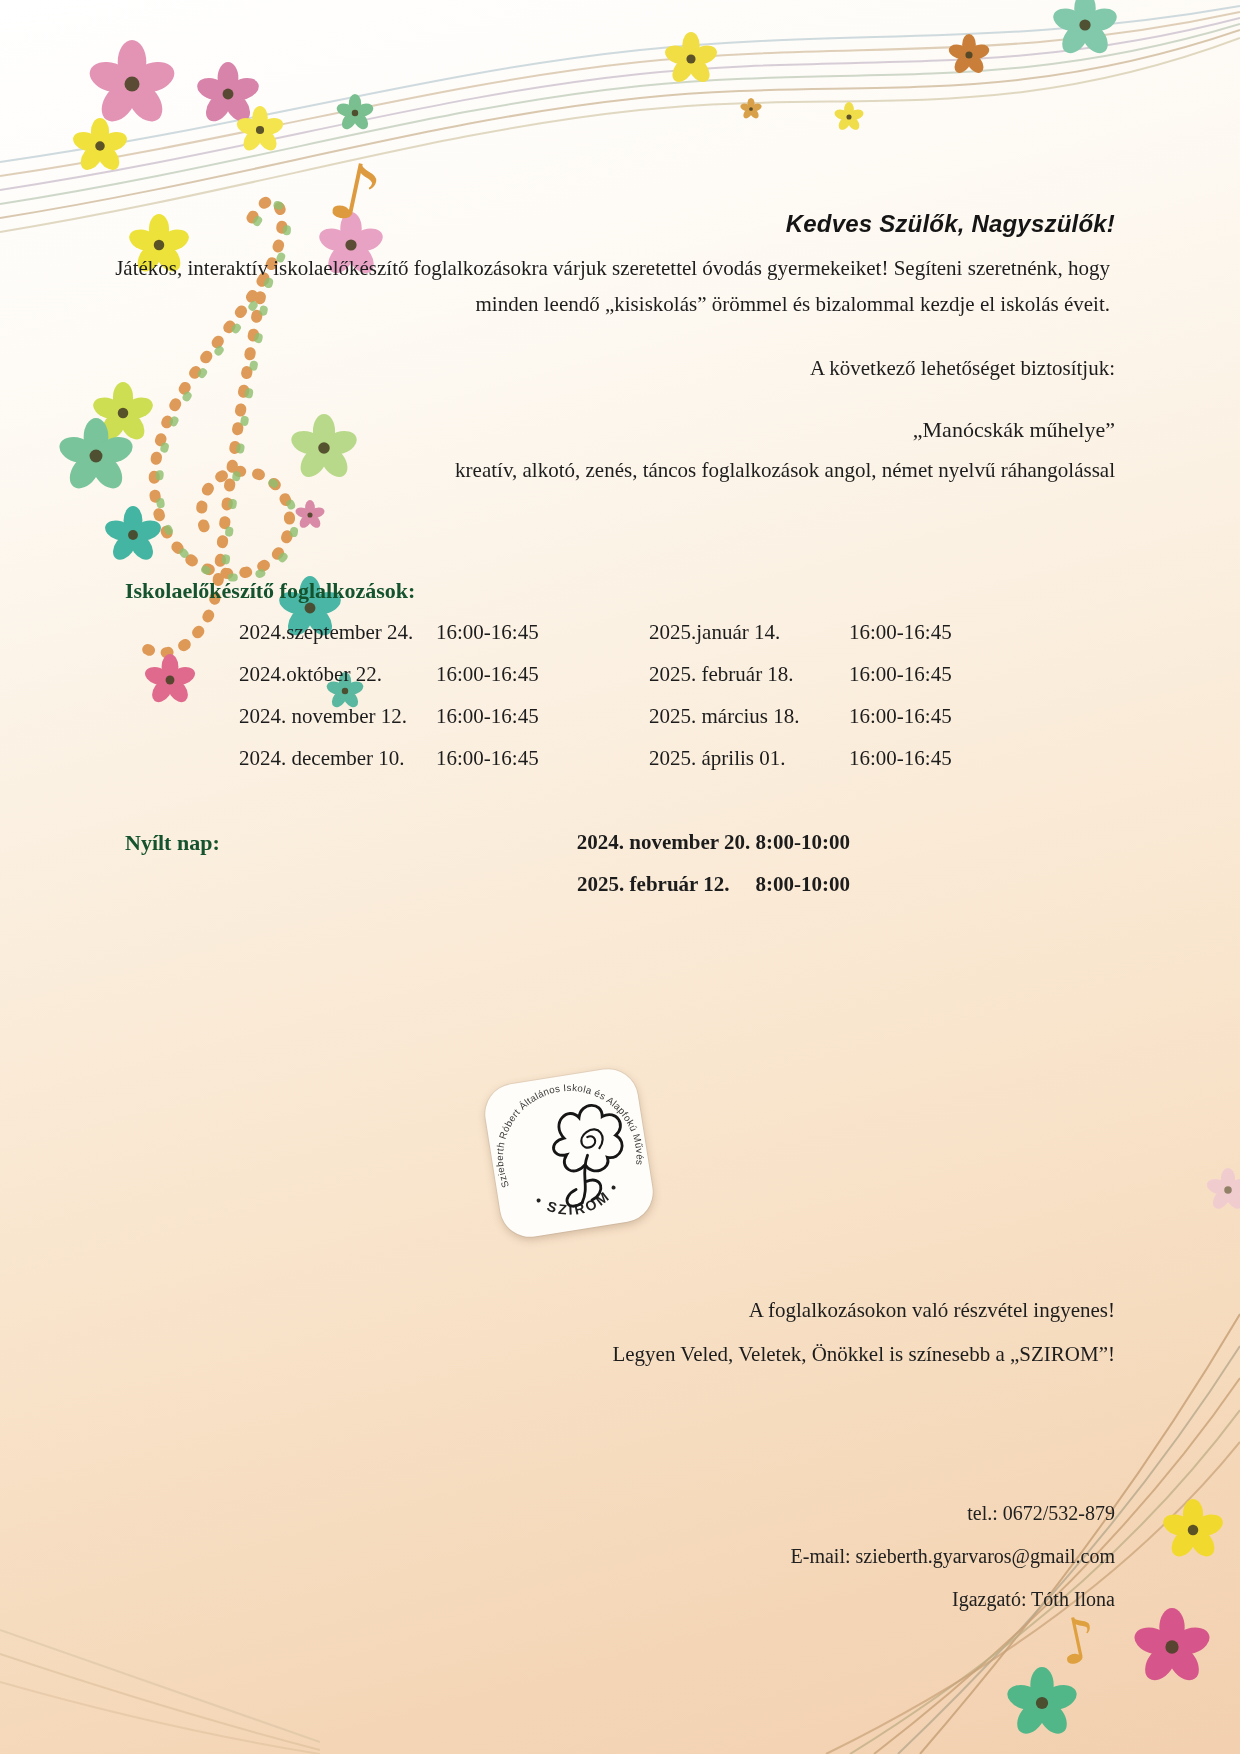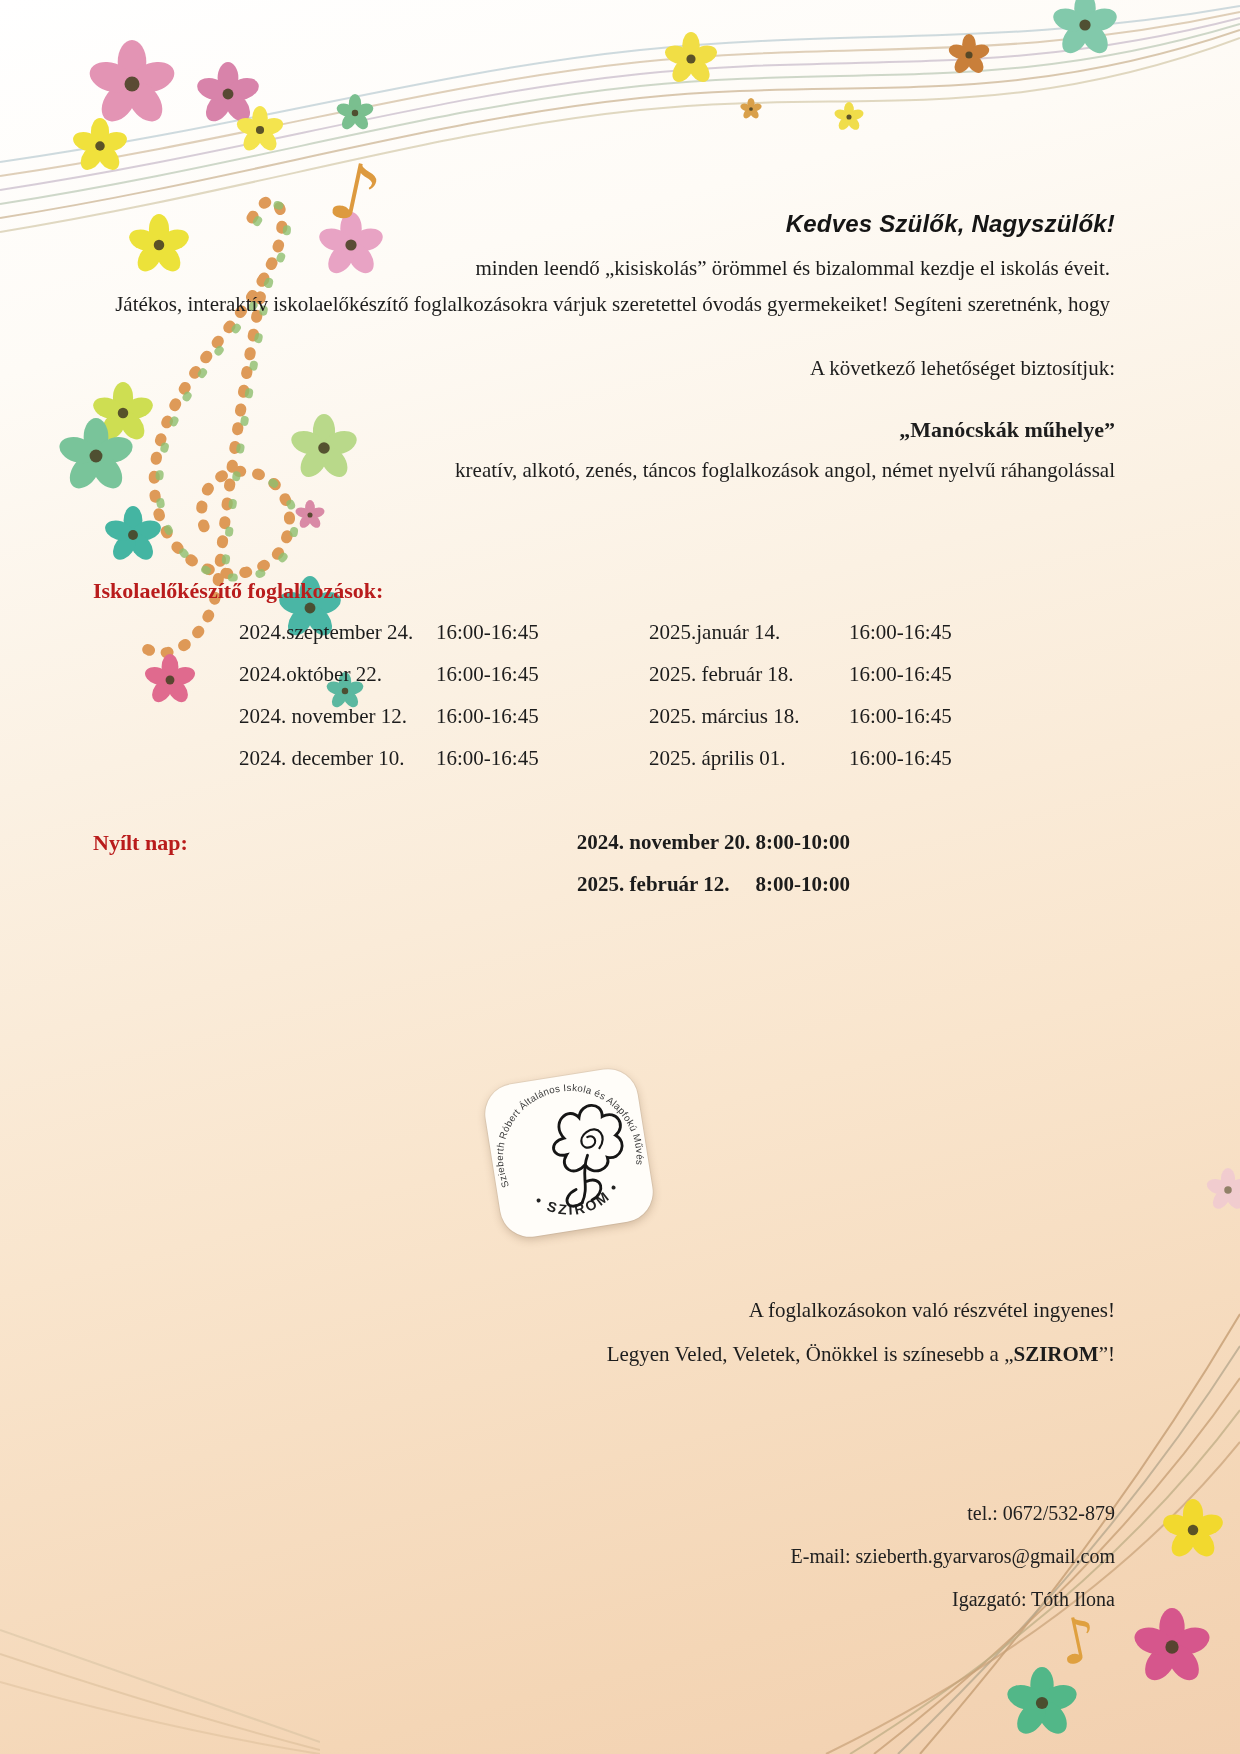"minden leendő „kisiskolás” örömmel és" div { order: before "Játékos, interaktív iskolaelőkészítő" -> after "Játékos, interaktív iskolaelőkészítő" }
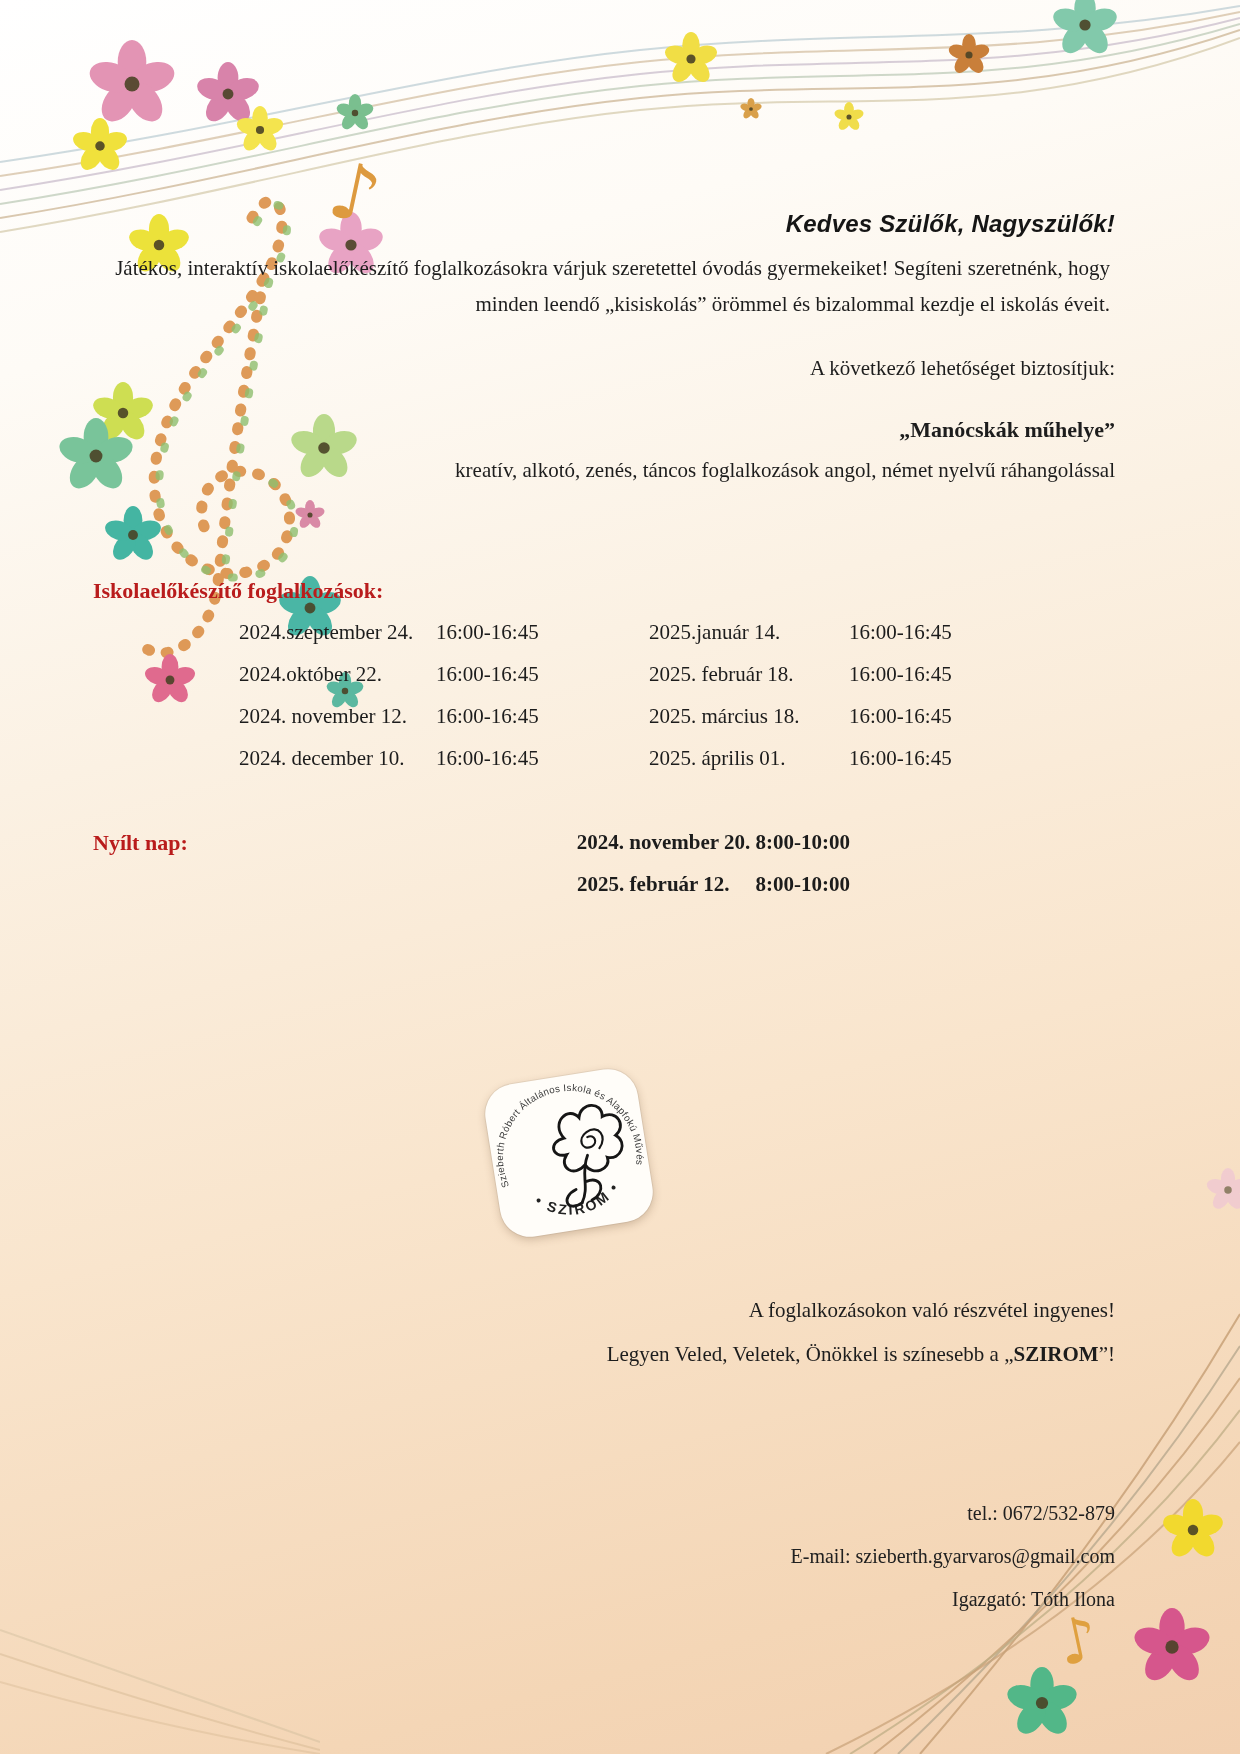"„Manócskák műhelye”" .bold { font-weight: bold -> normal }
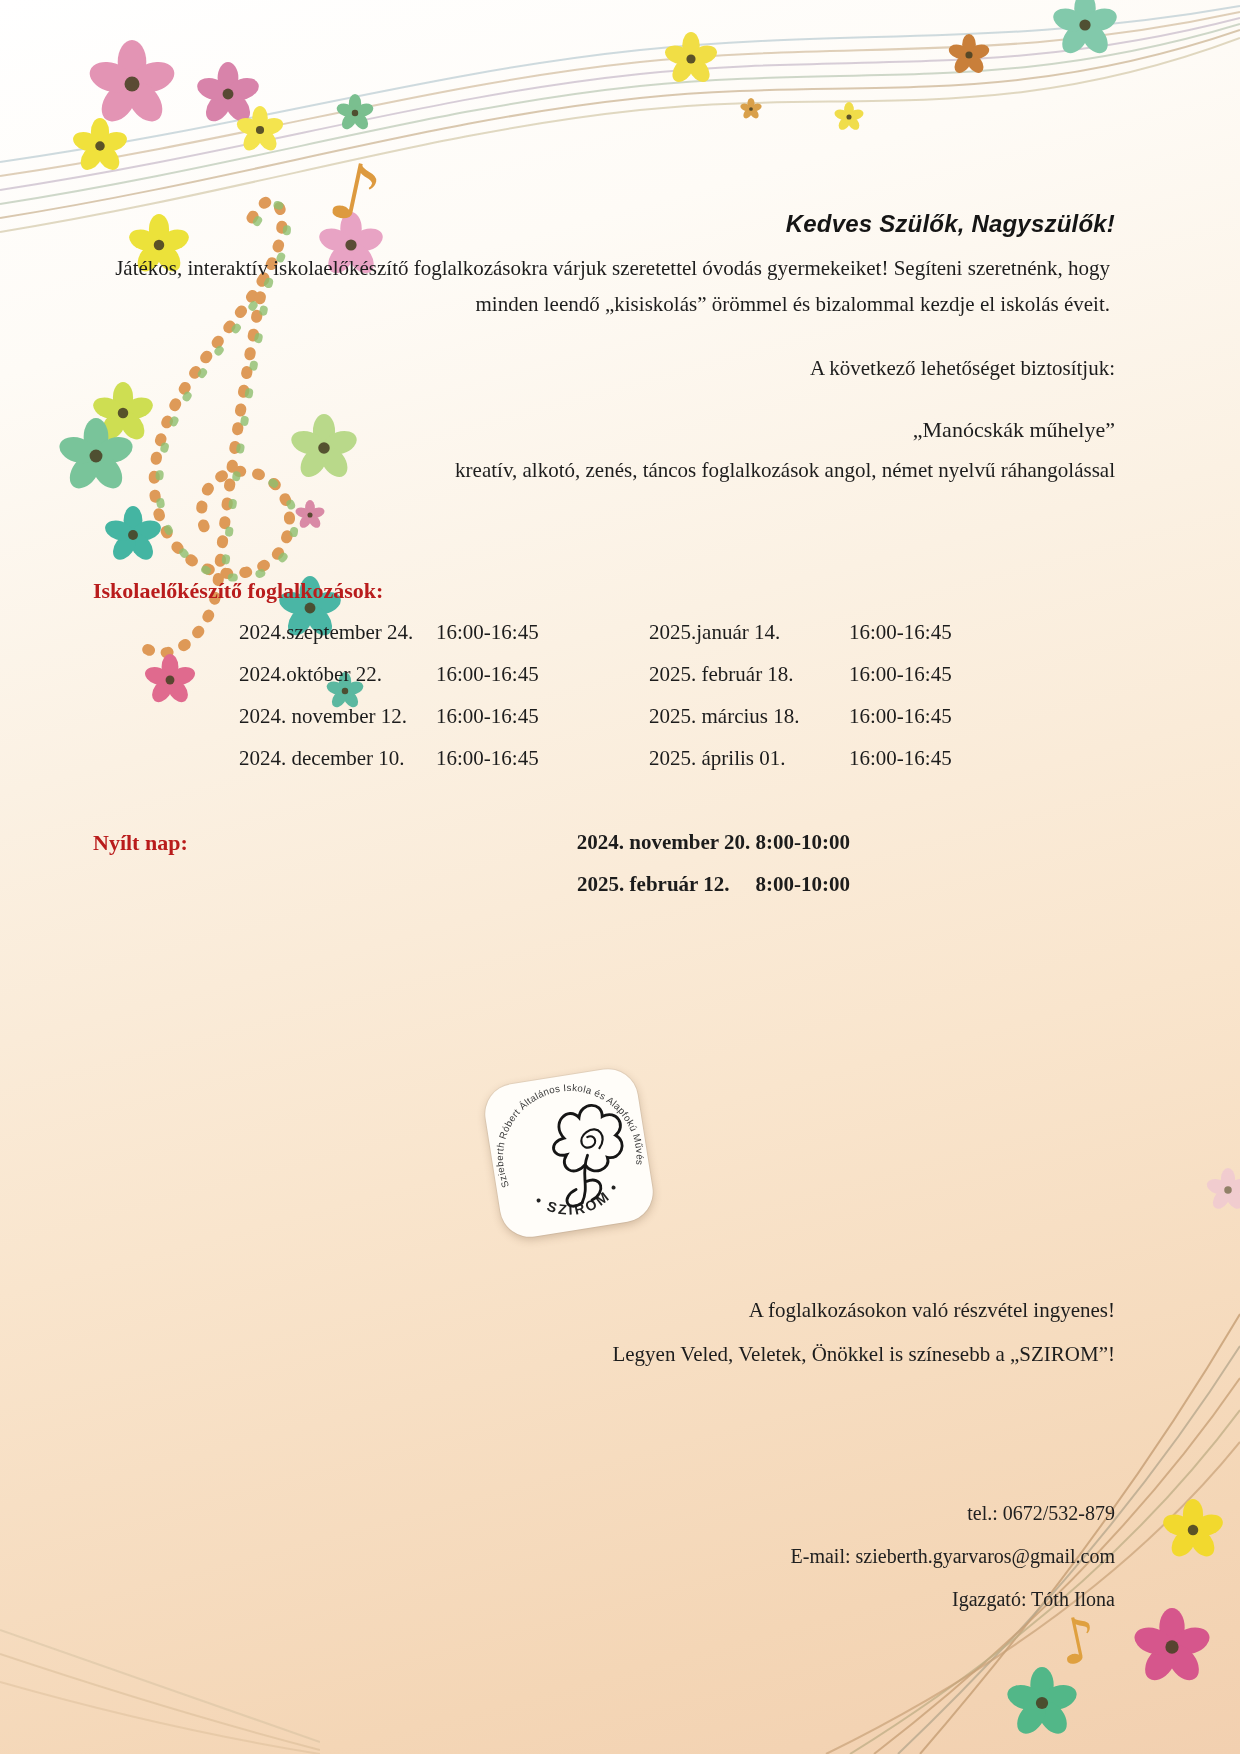"Iskolaelőkészítő foglalkozások:" .sec-head { color: #b91c1c -> #14532d; margin-left: none -> 32px }
